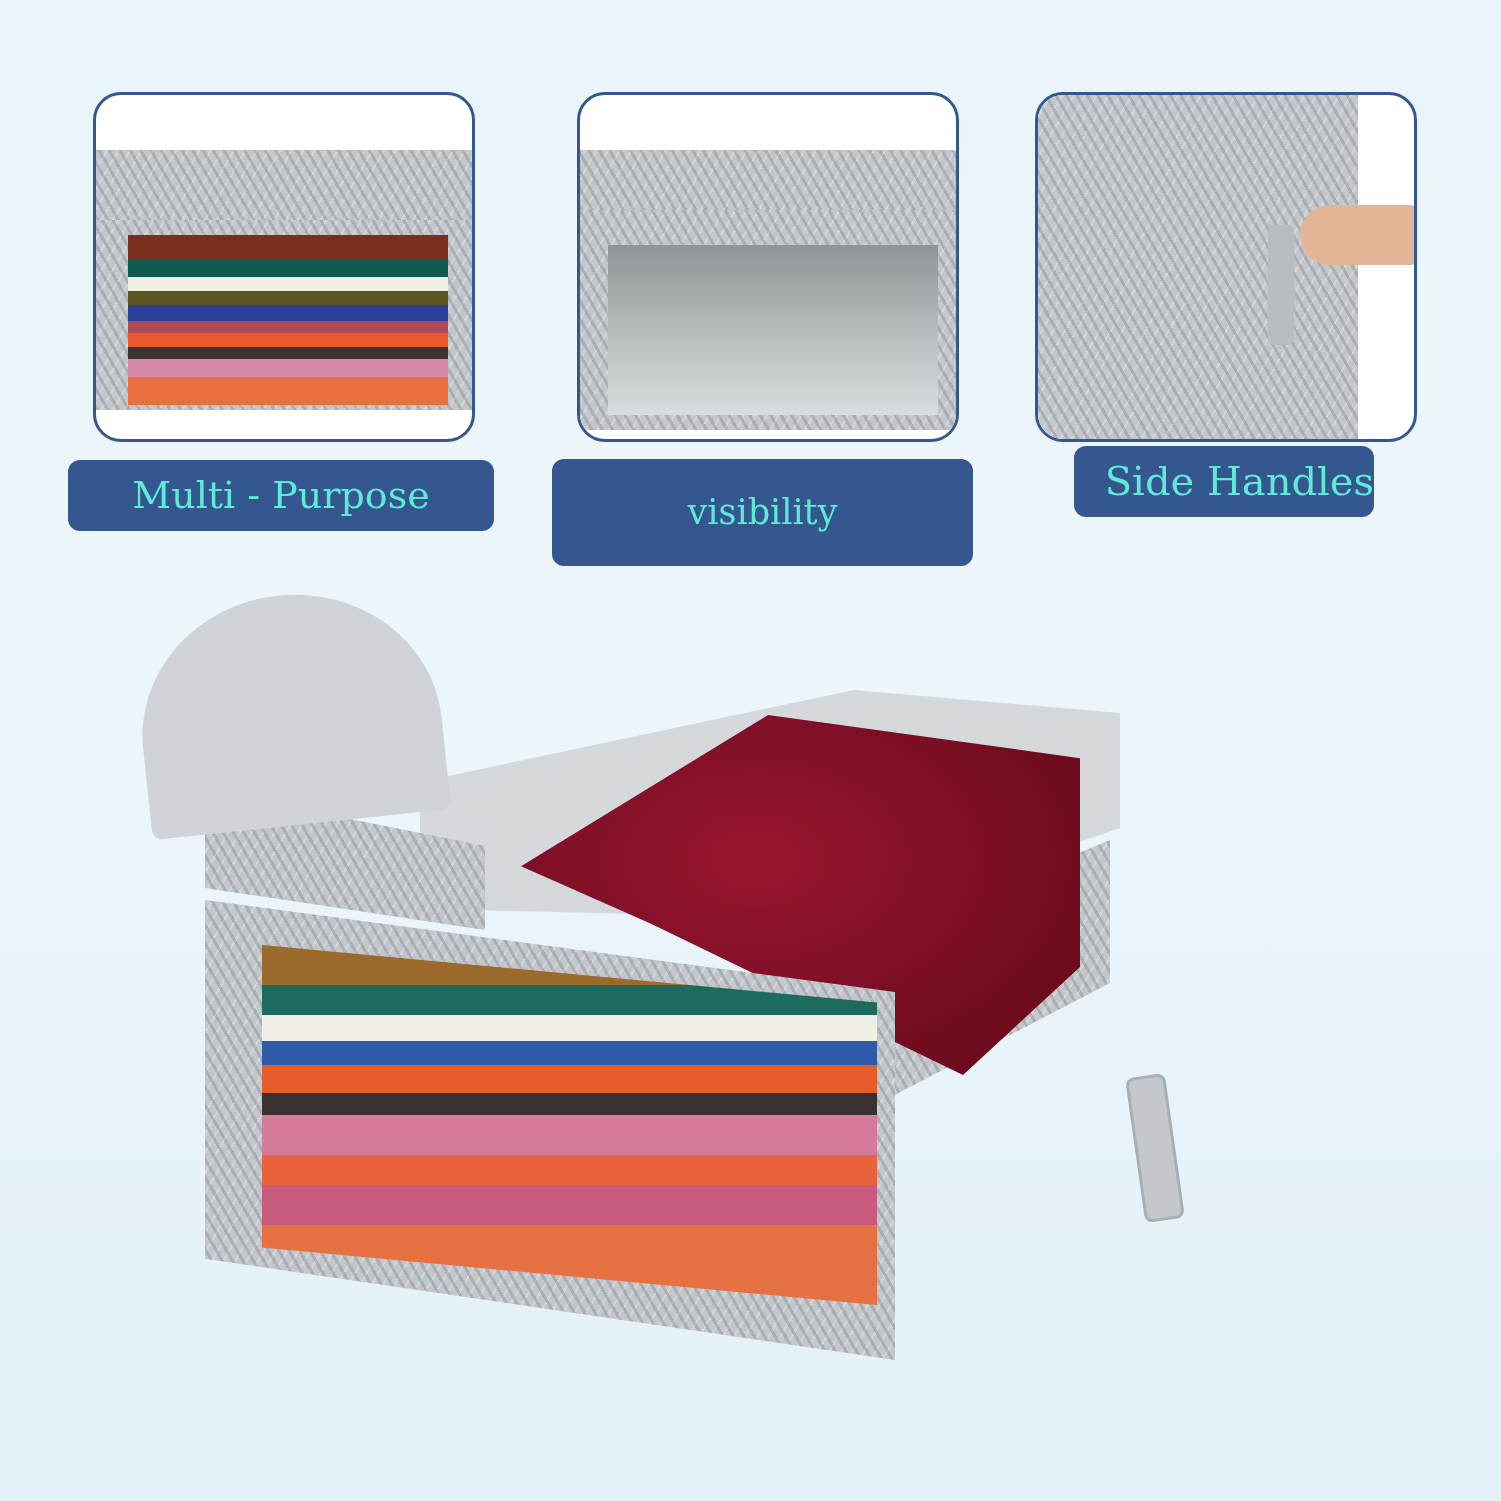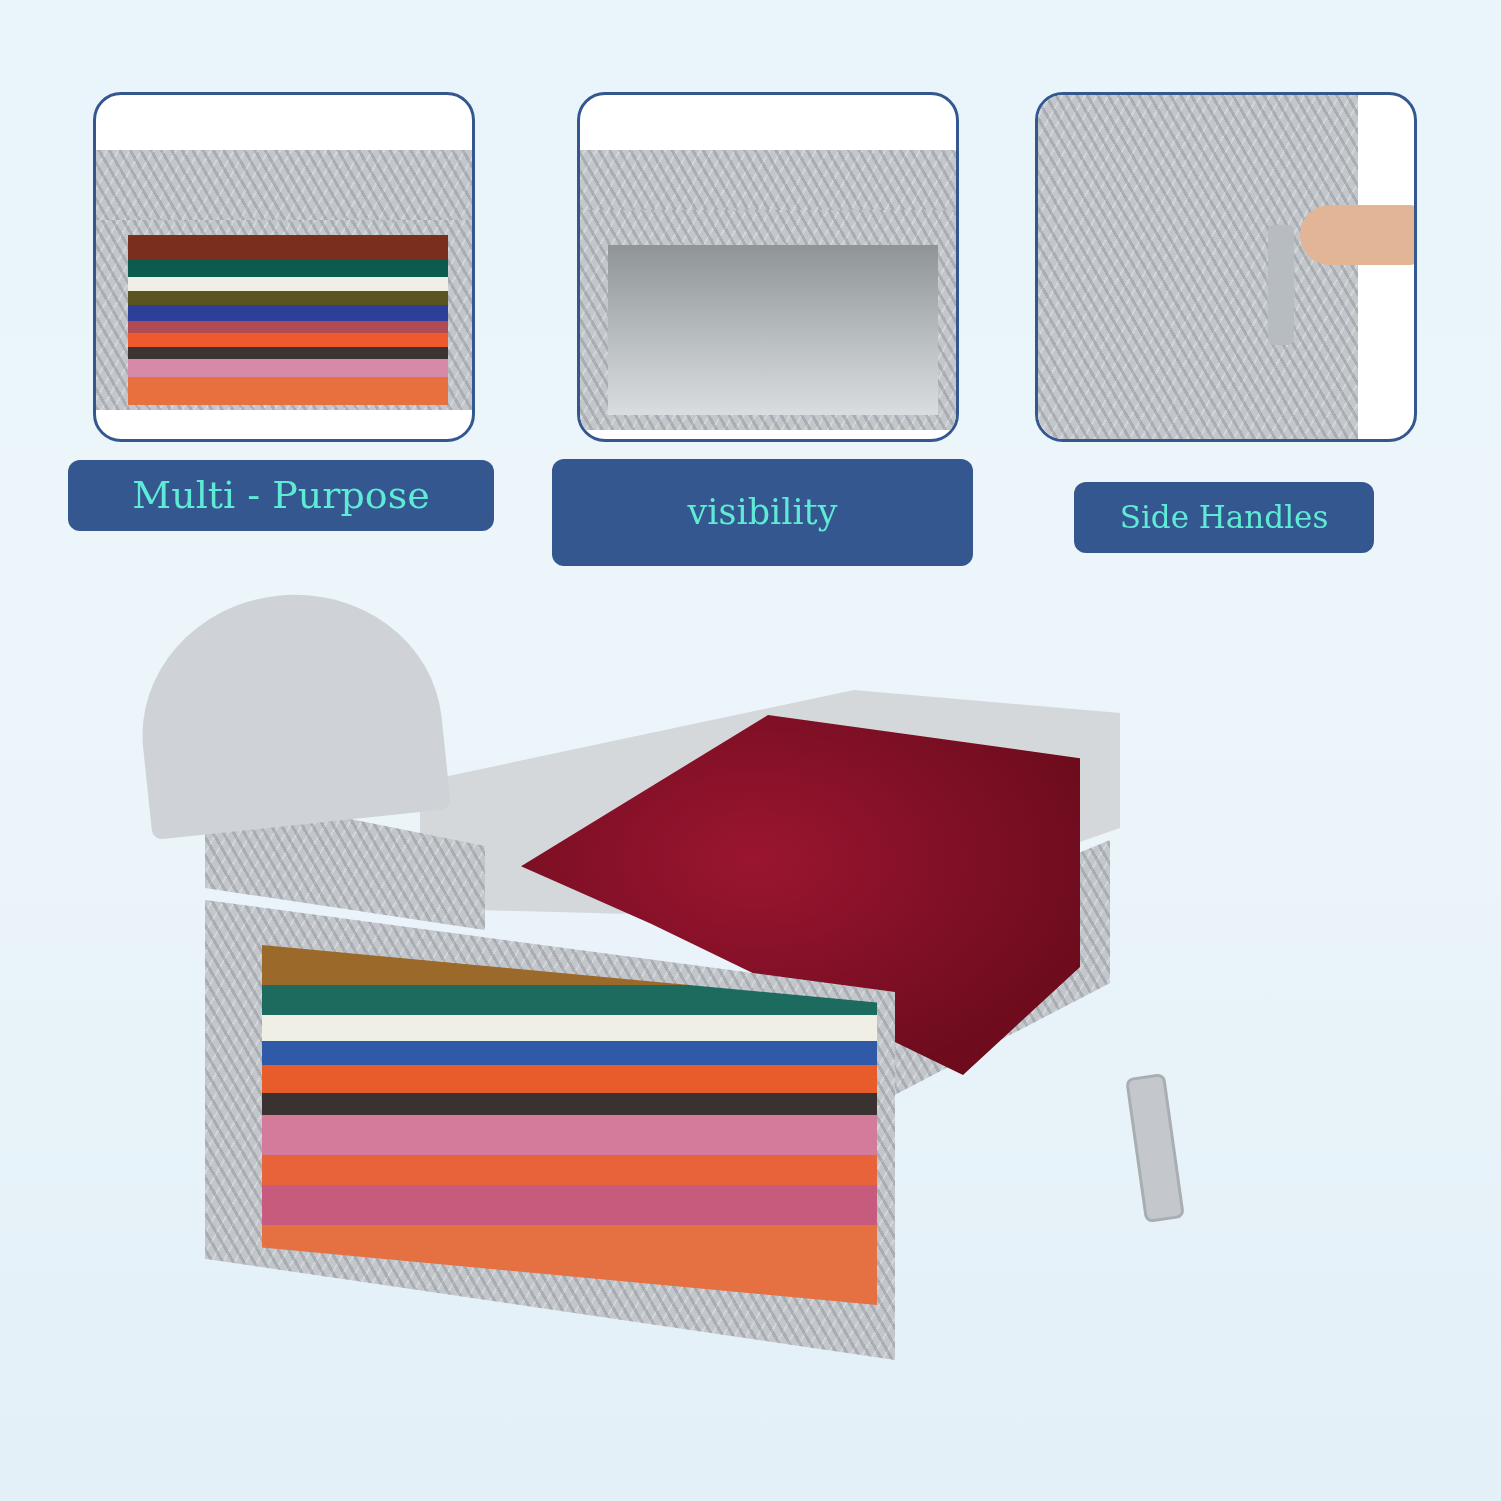"Side Handles" div.label { font-size: 31px -> 40px; justify-content: none -> flex-end; top: 482px -> 446px }
